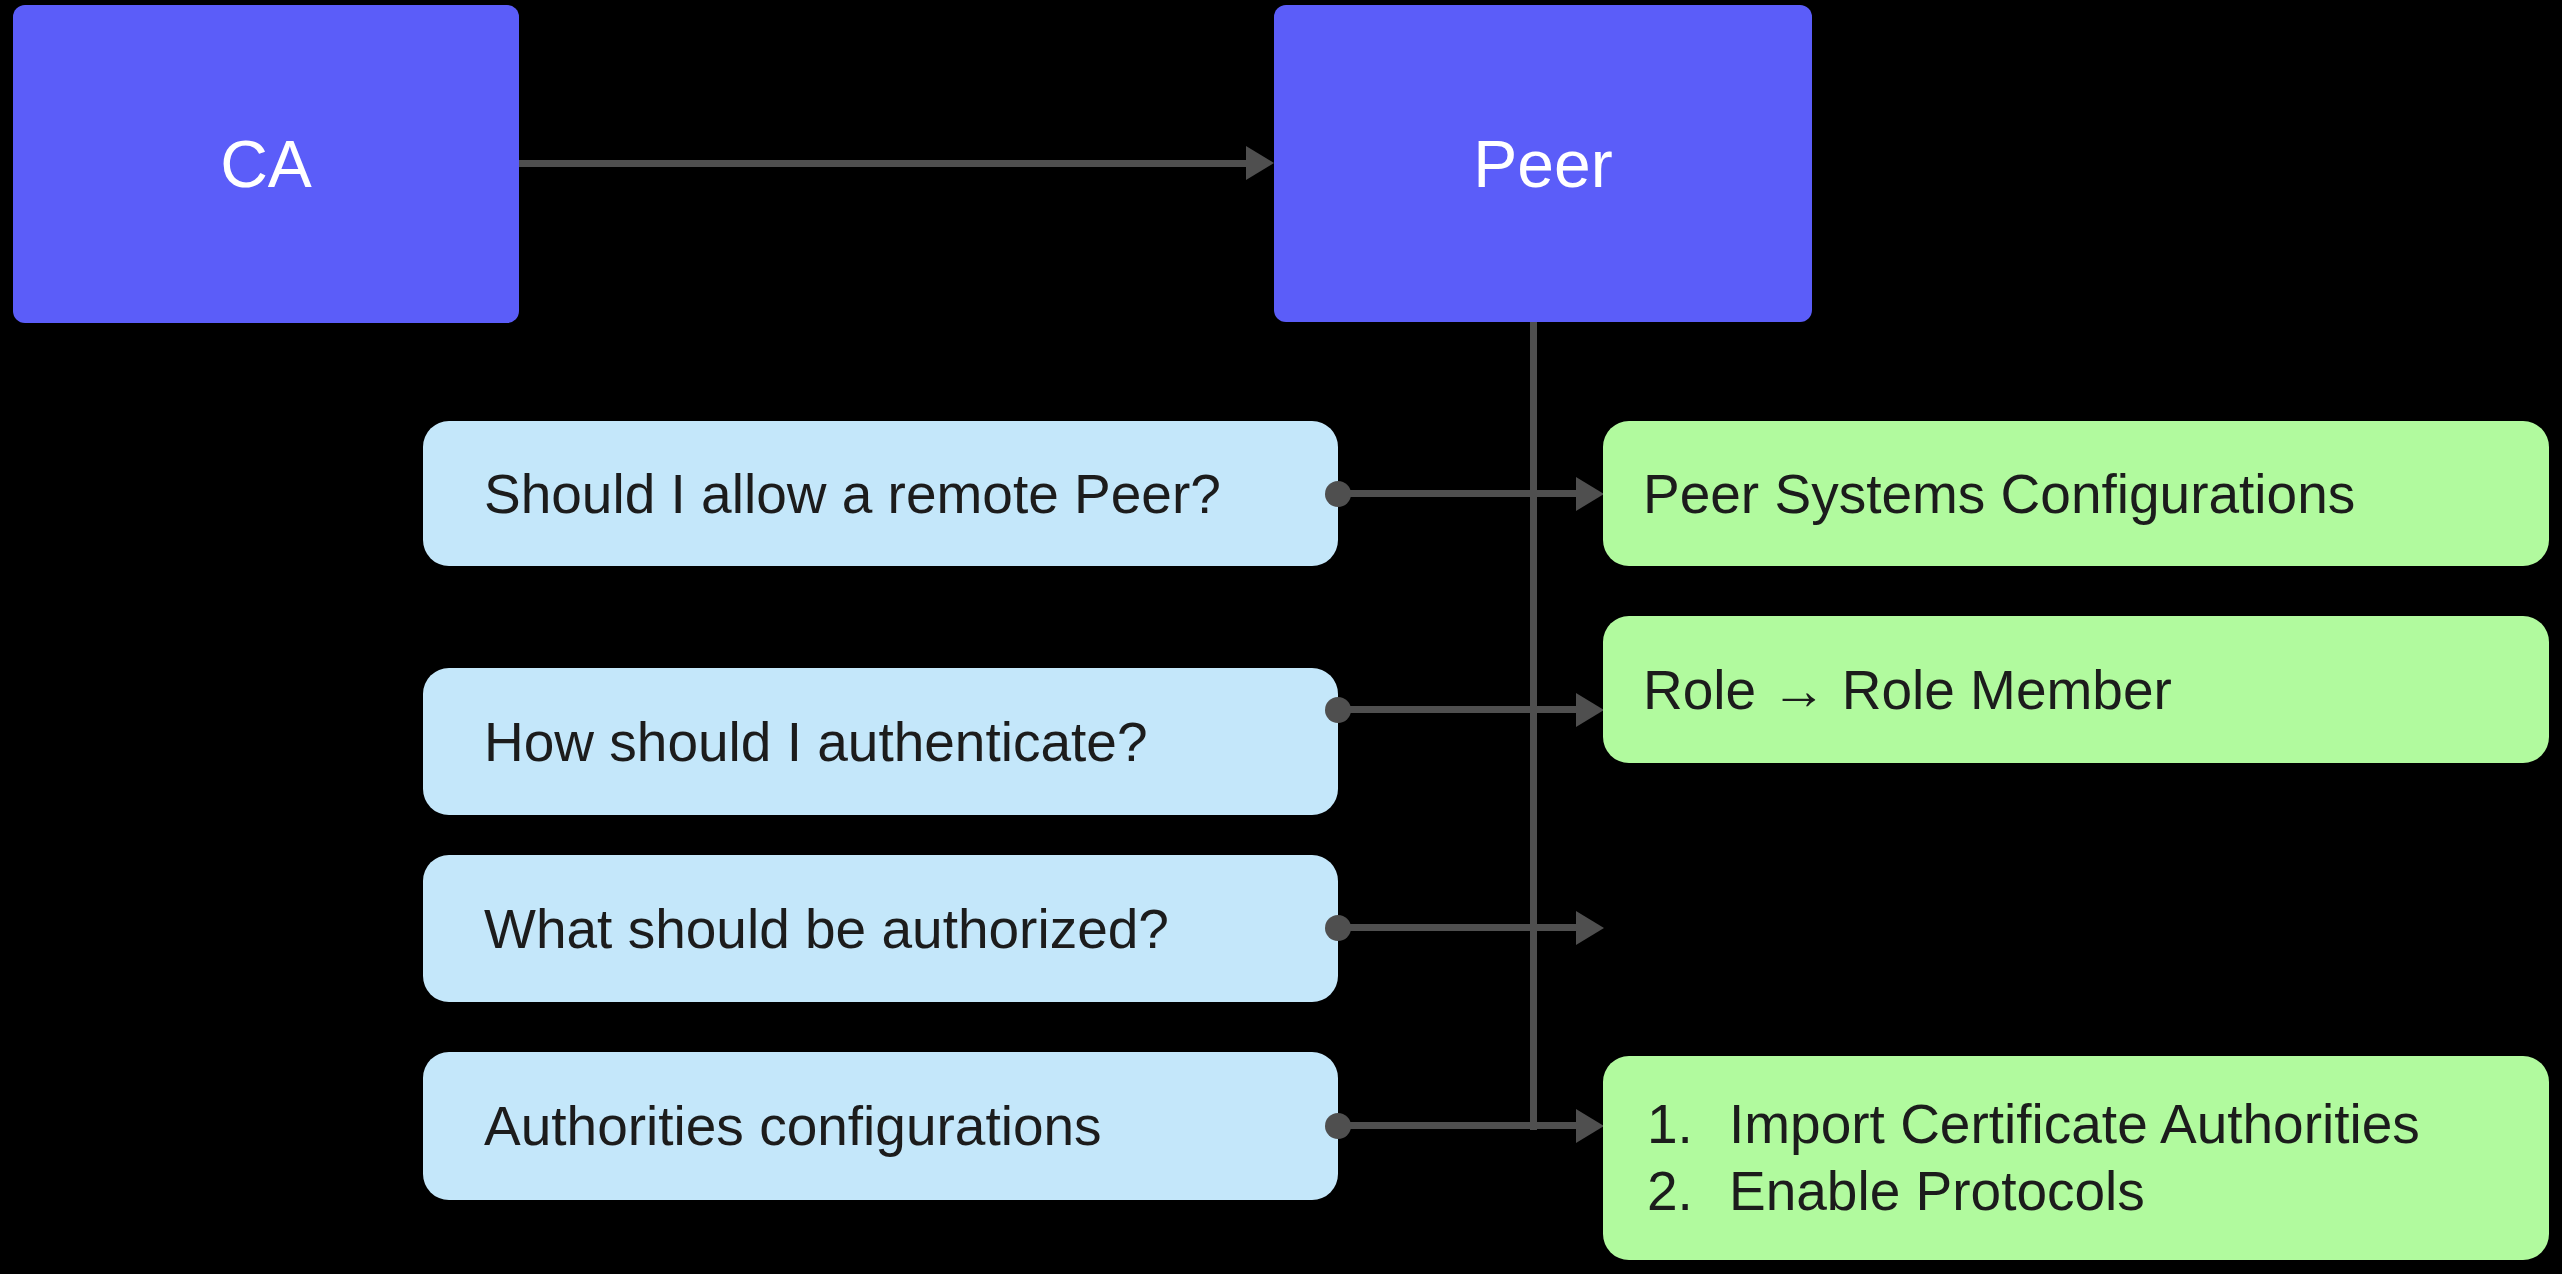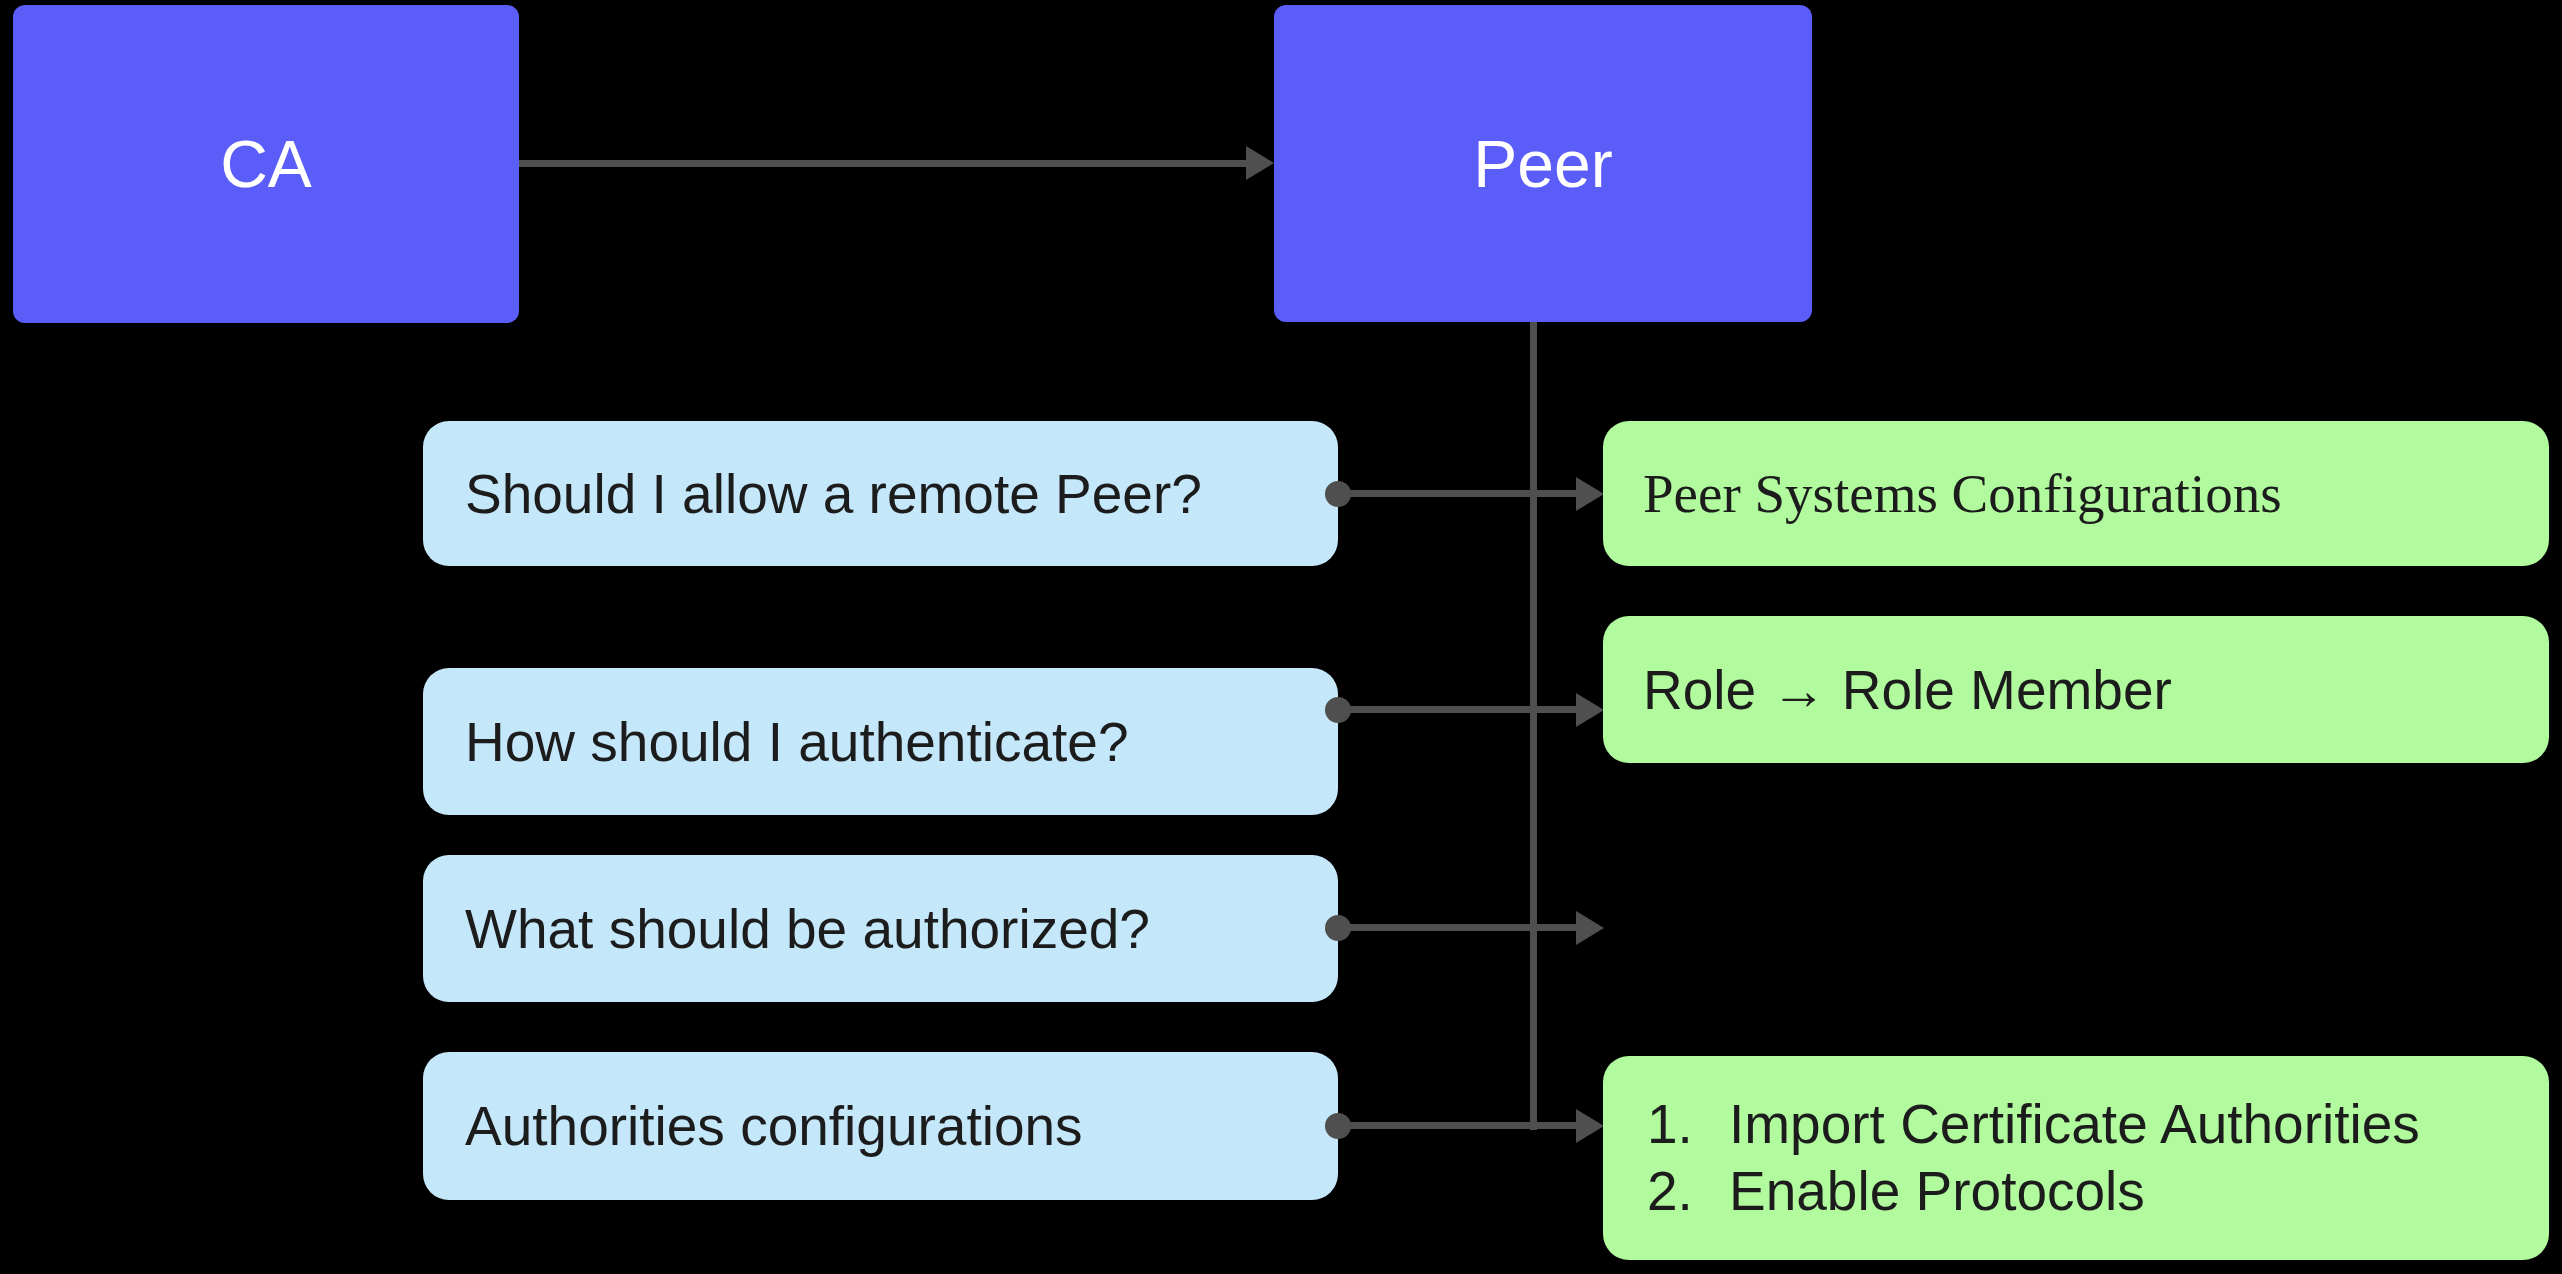"Should I allow a remote" .qbox { padding-left: 42px -> 61px }
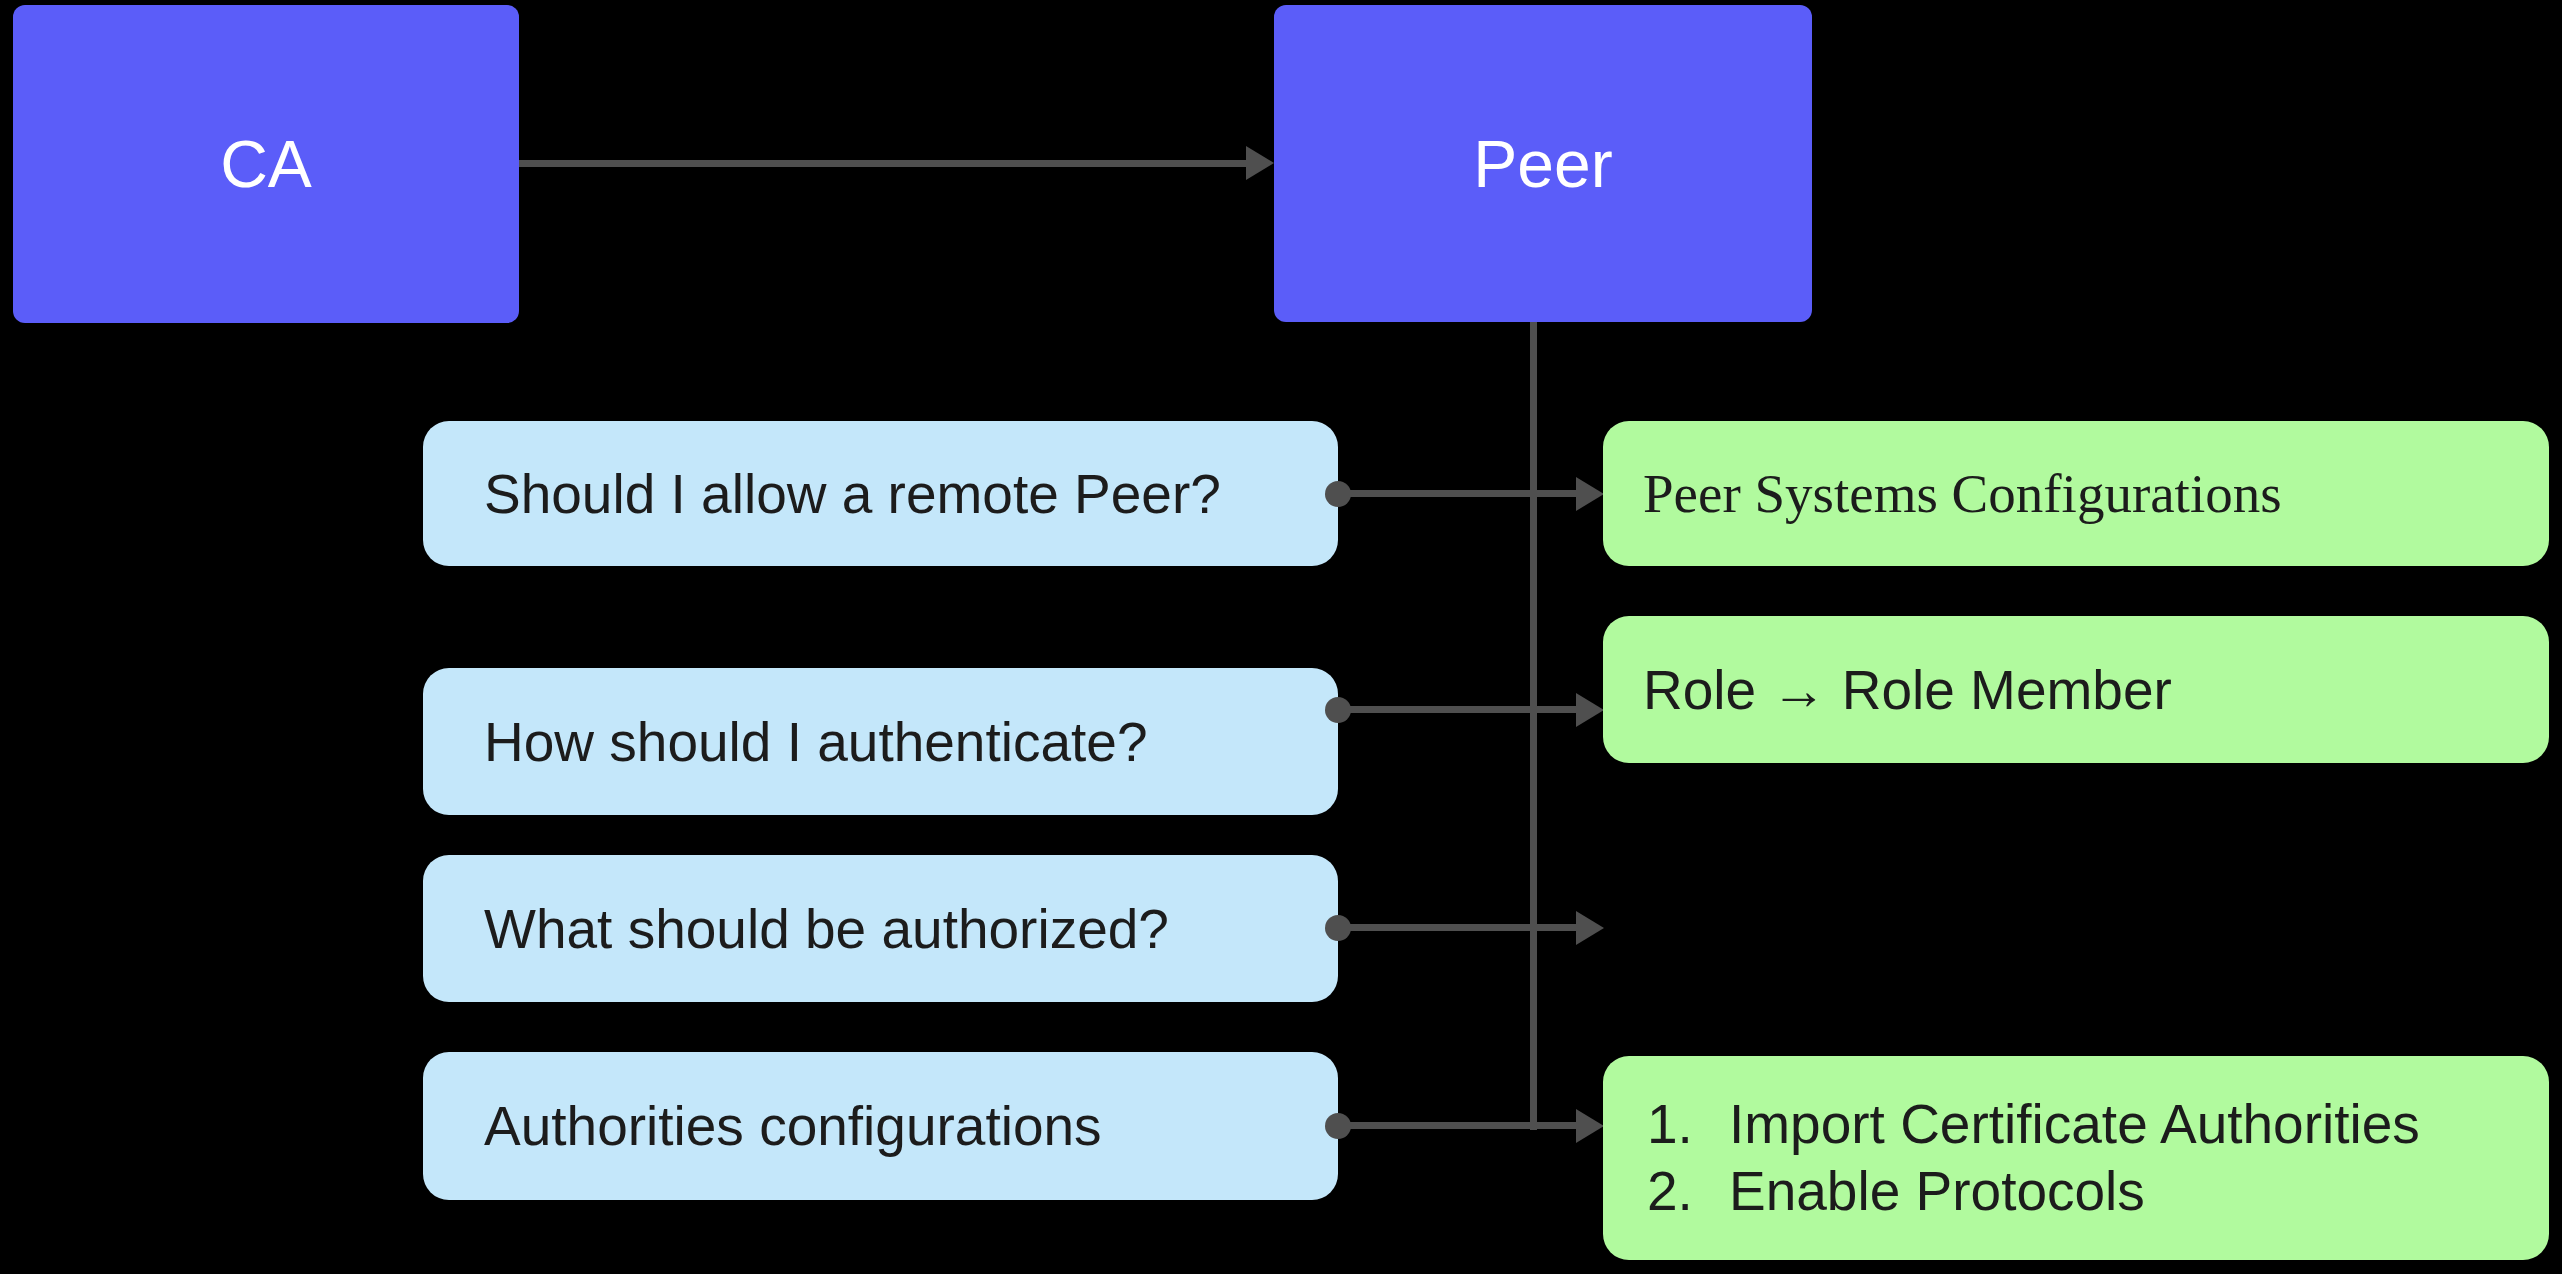"Peer Systems Configurations" .a1 { font-family: Liberation Serif, serif -> none }
